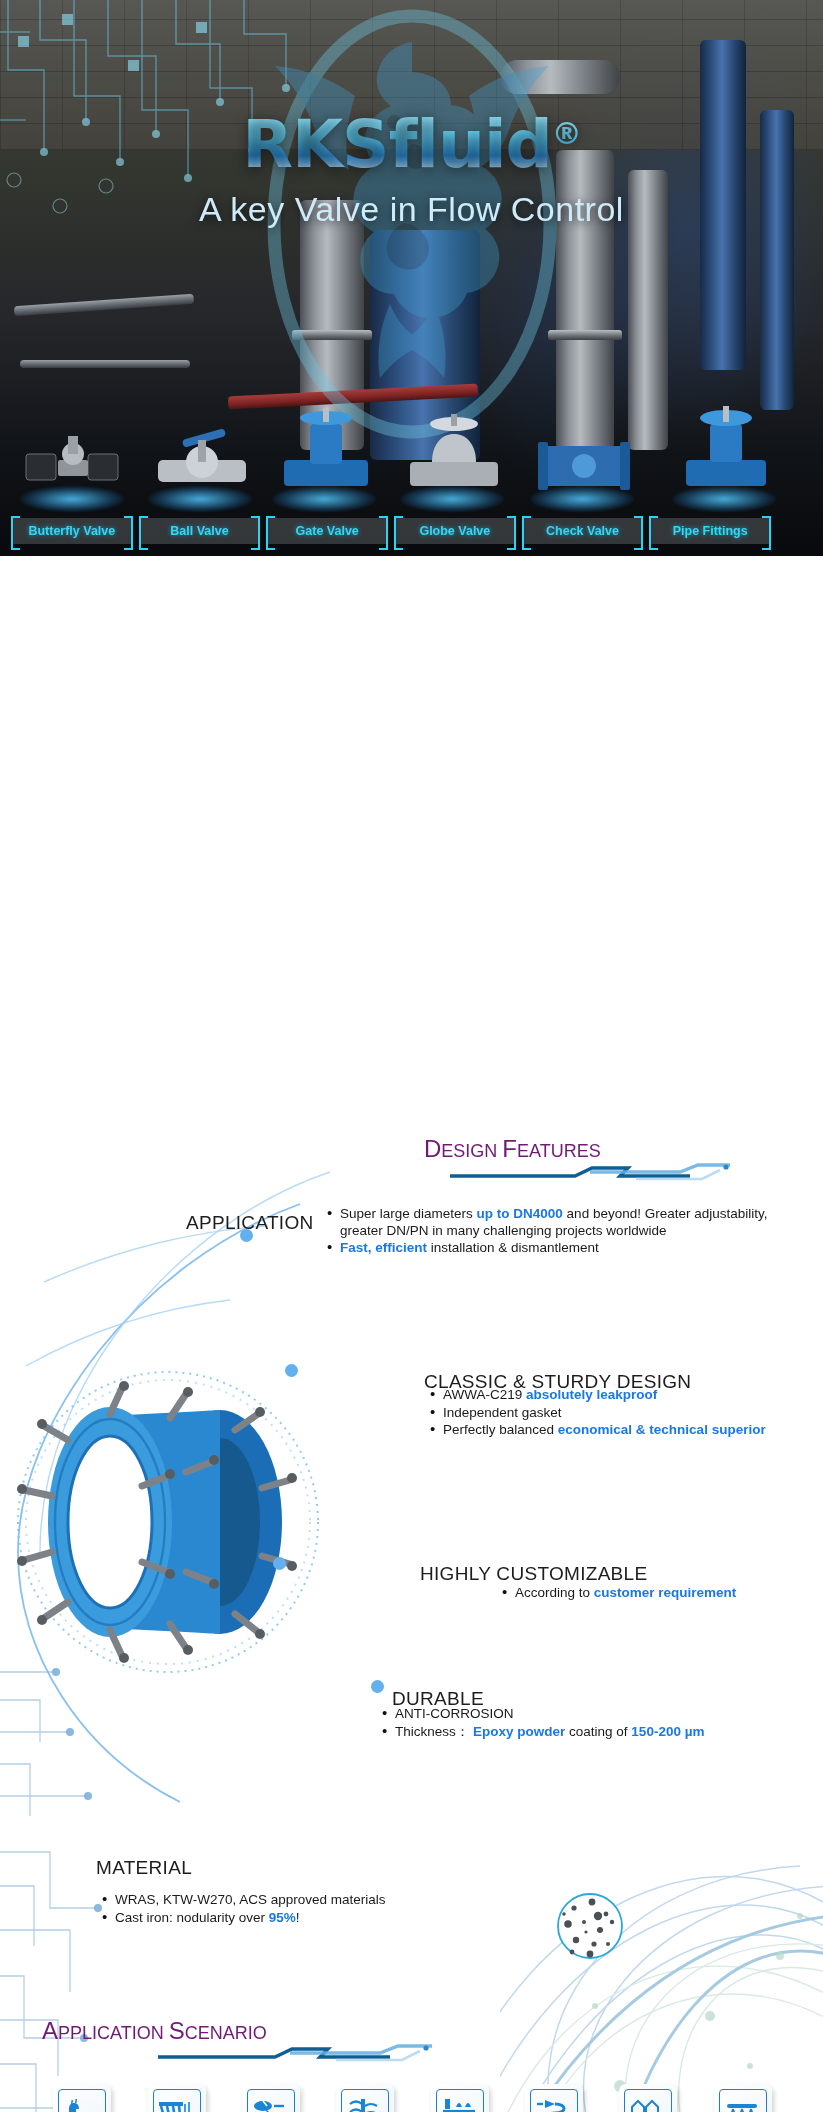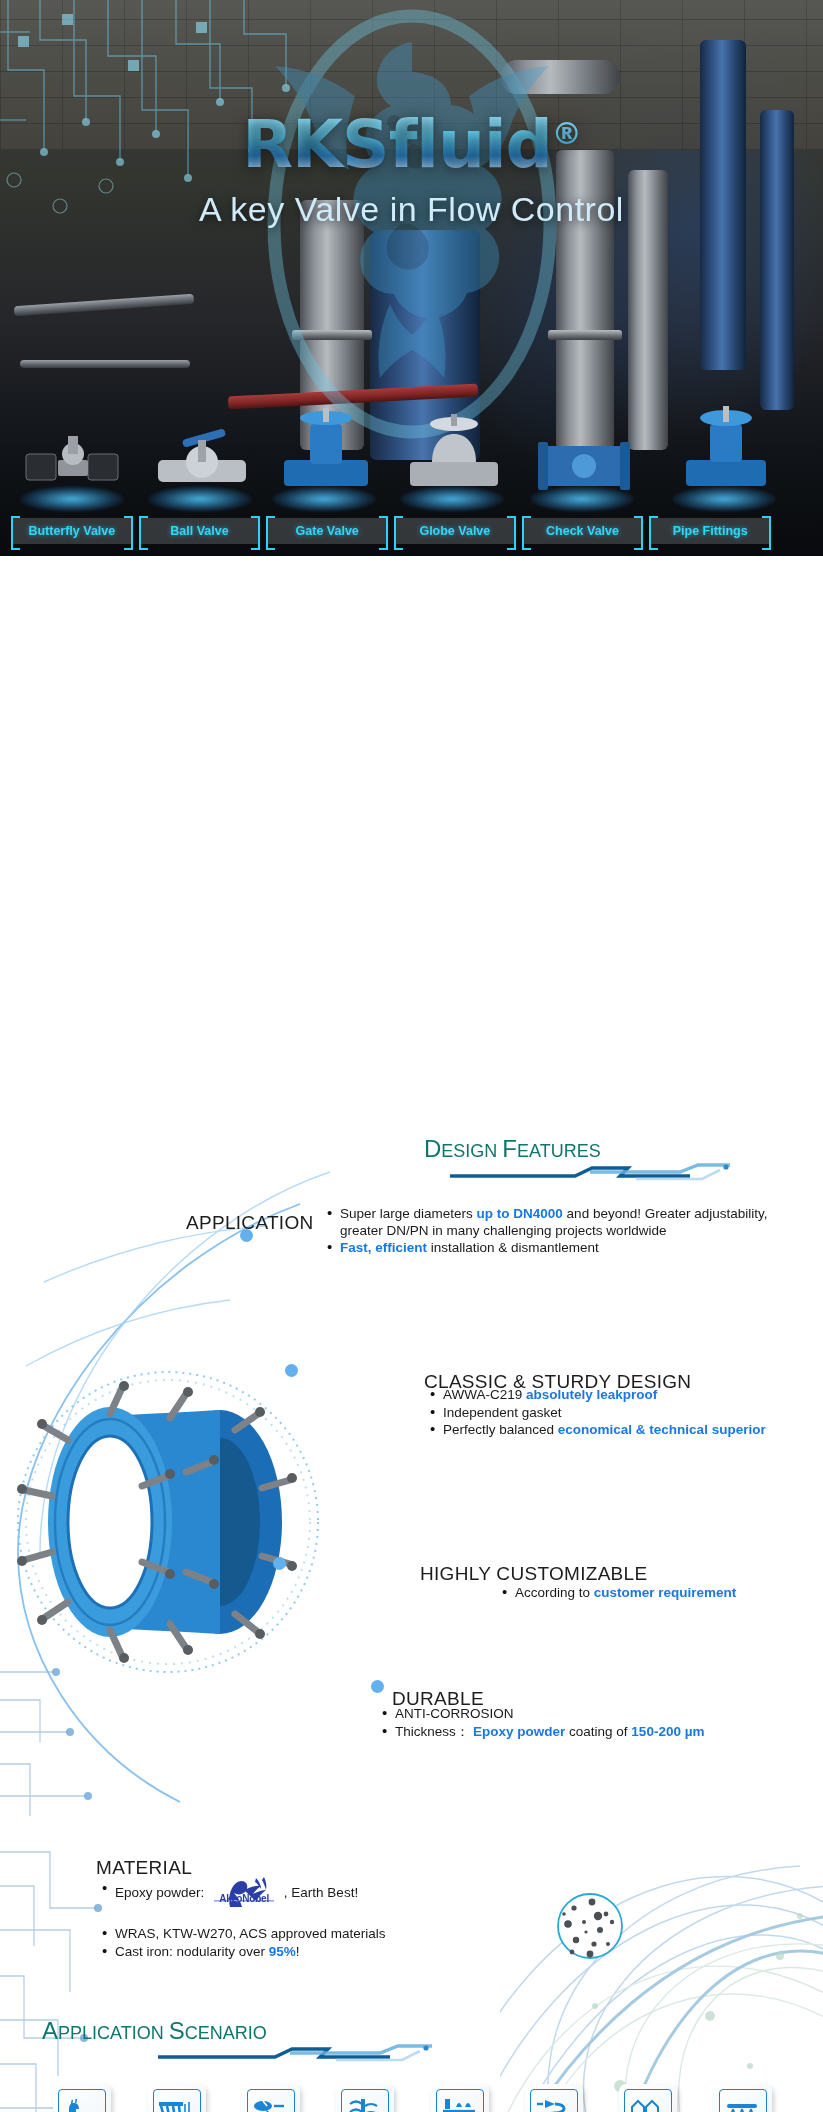"DESIGN FEATURES" .sec-title { color: #0f766e -> #701a75 }
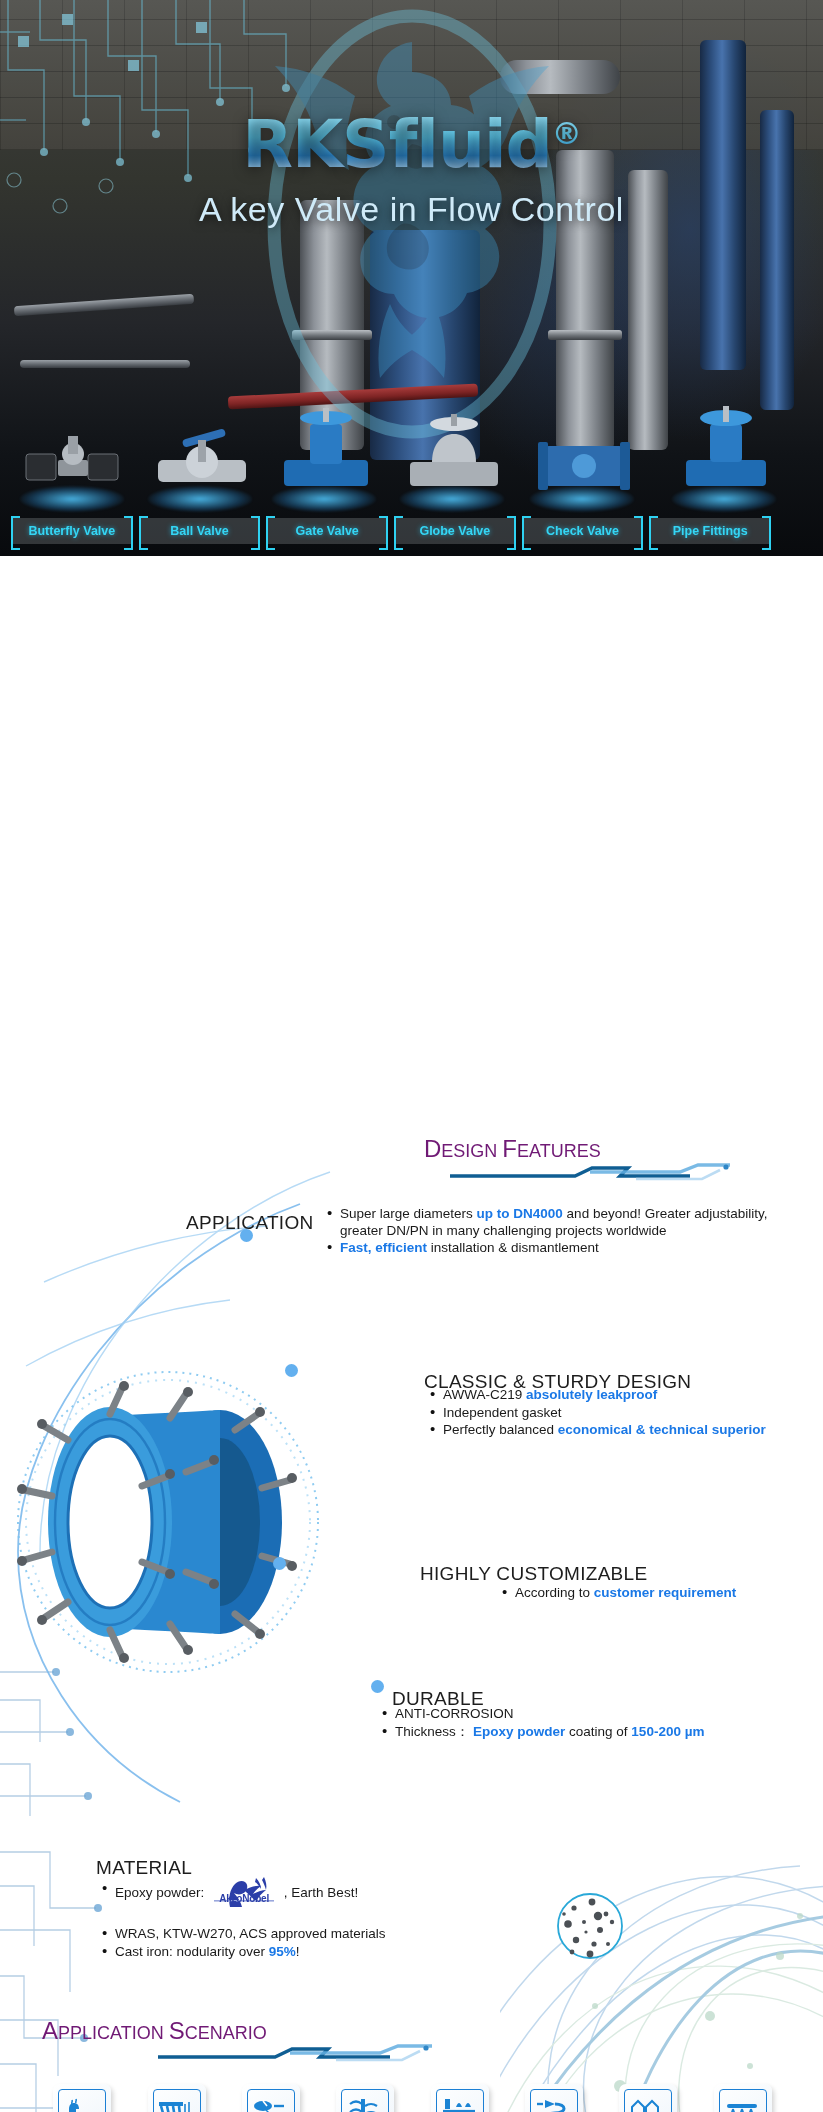"Epoxy powder:" li { html: <li> <span>Epoxy powder:</span> <span> <svg> <path></path> <path></path> <path></path> <path></path> <rect></rect> </svg> <span>AkzoNobel</span> </span> <span>, Earth Best!</span> </li> -> none }
